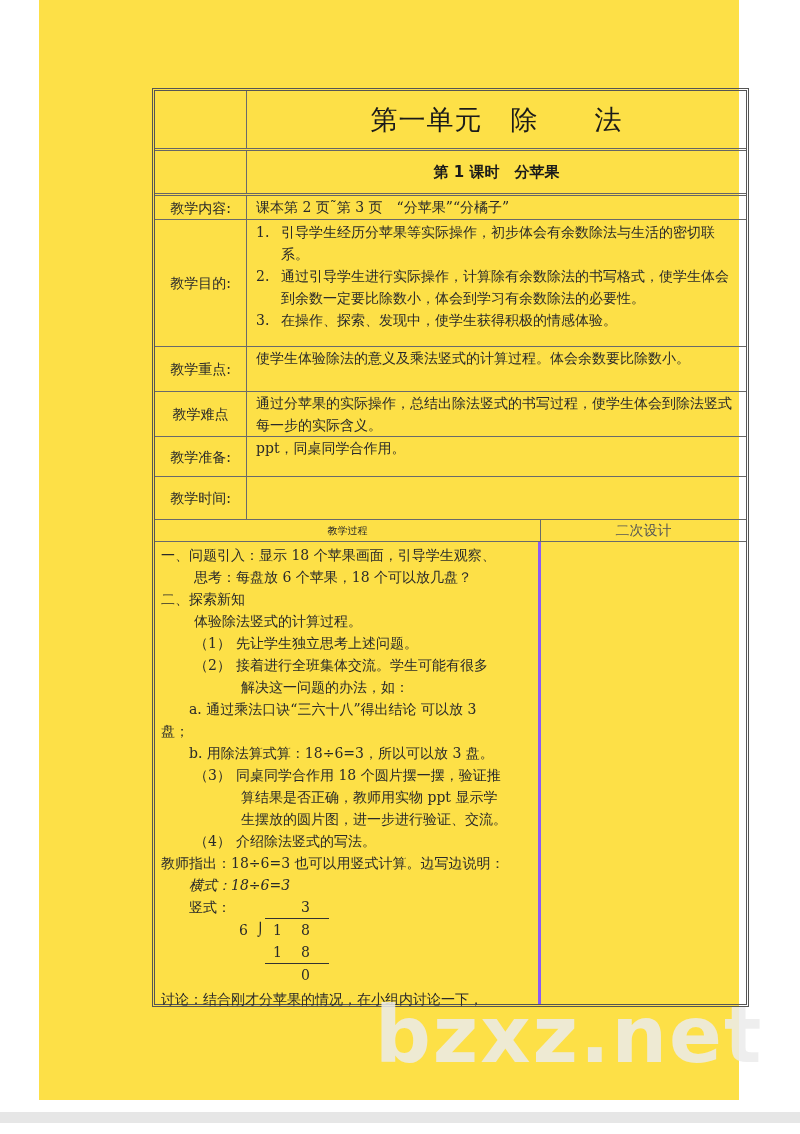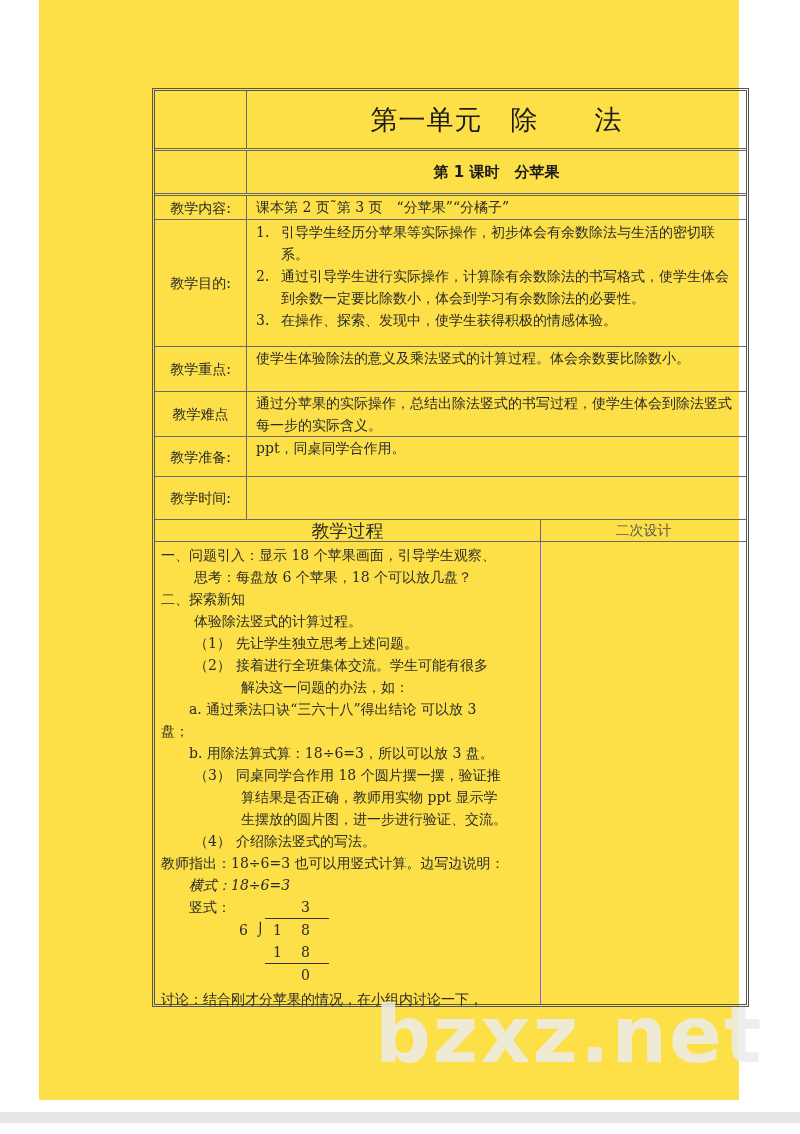"教学过程" .proc-head { font-size: 18px -> 10px }
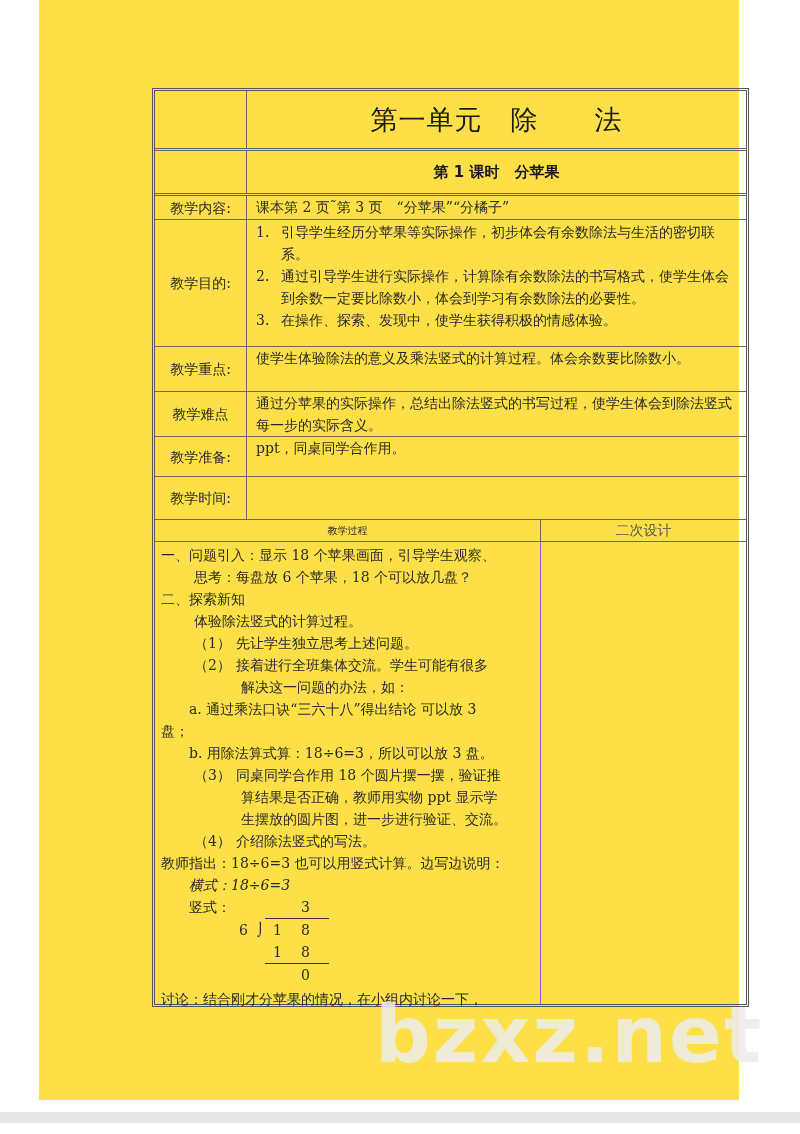"一、问题引入：显示 18 个苹果画面，引导学生观察、" .body-left { border-right: 1px solid #8b5cf6 -> 3px solid #8b5cf6 }
